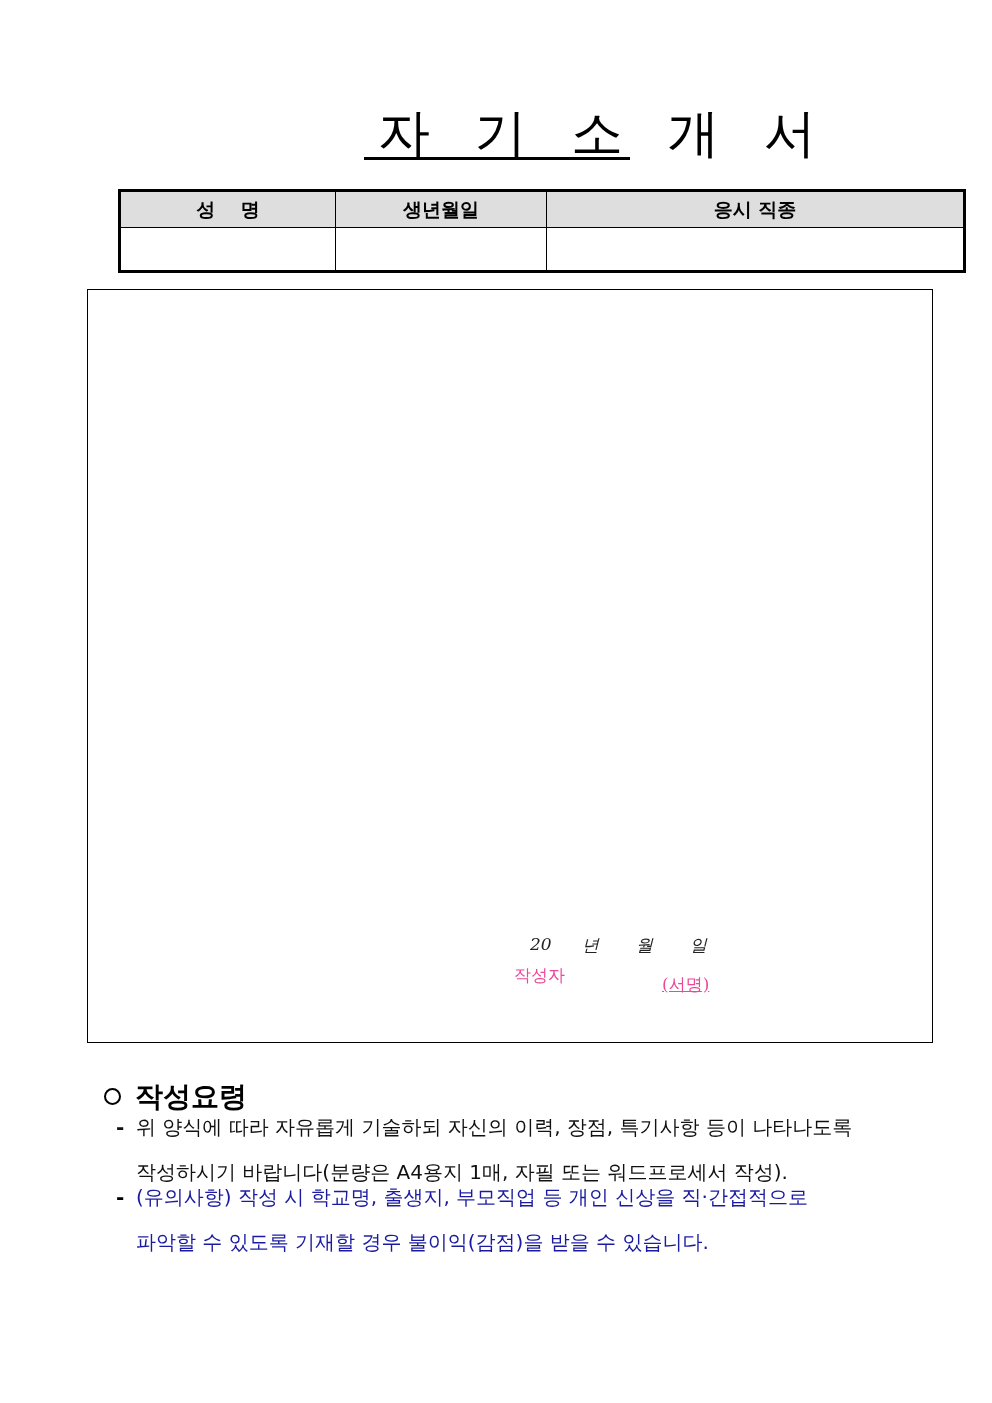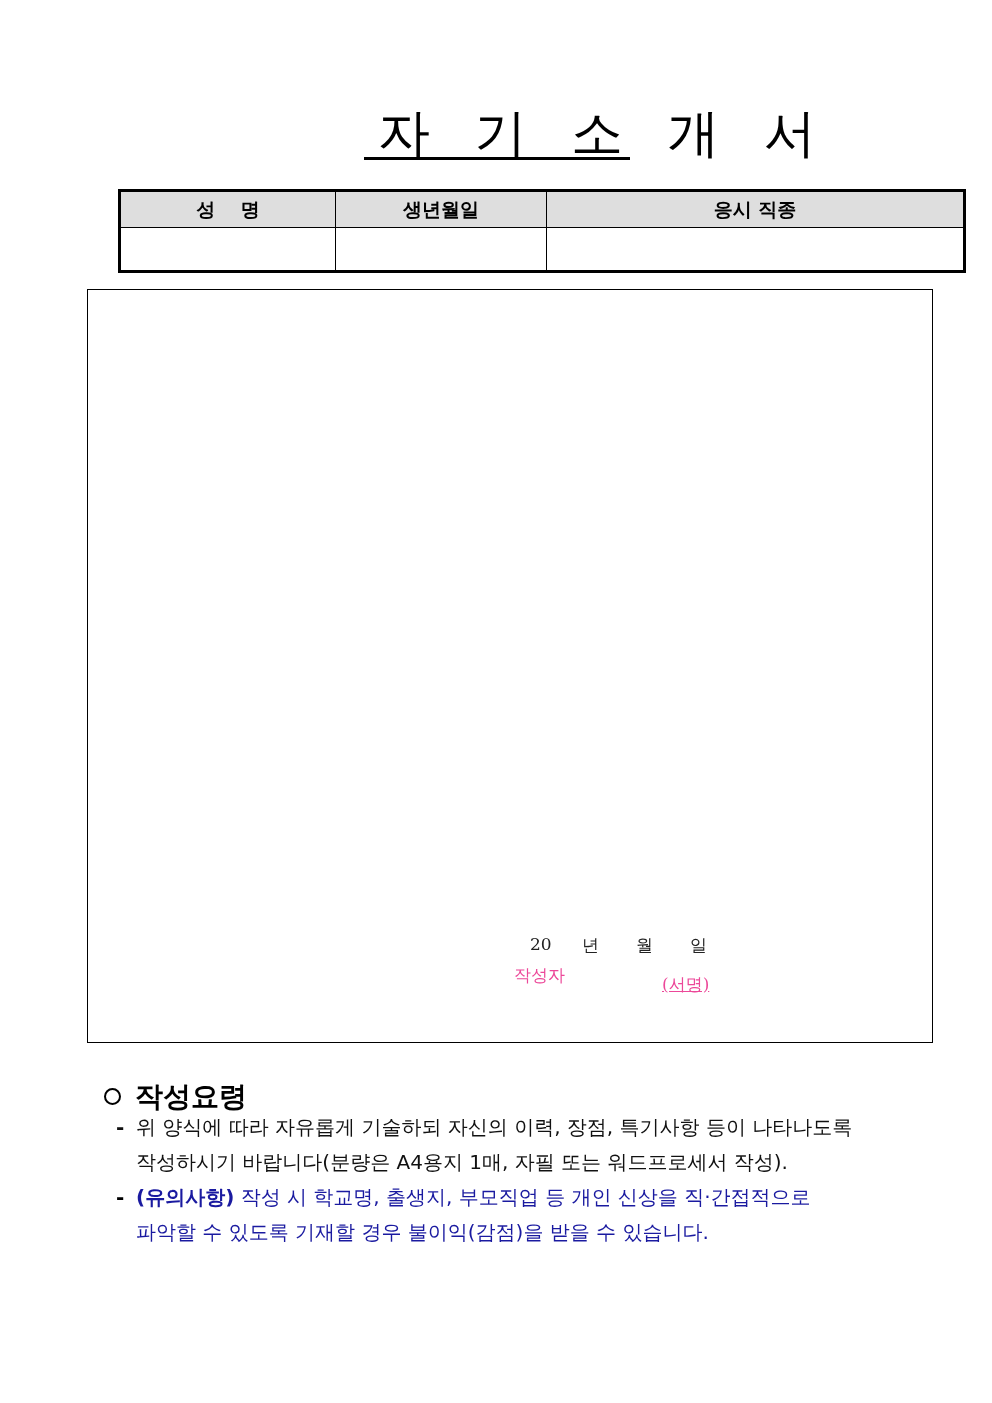"20" .date-line span { font-style: none -> italic }
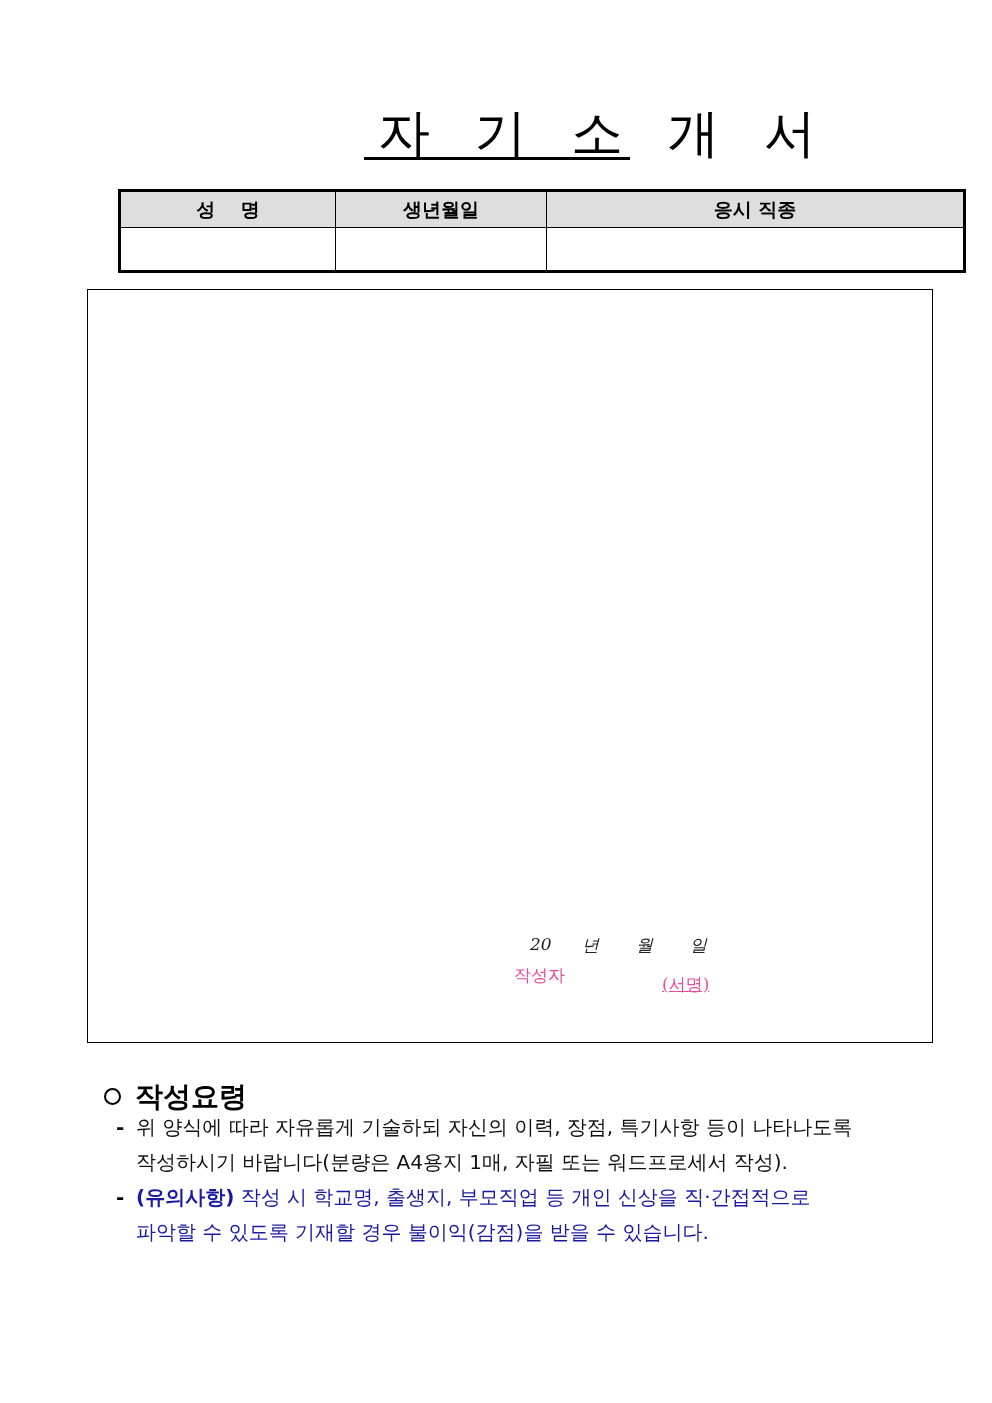"작성하시기 바랍니다(분량은 A4용지 1매, 자필" .guide-item .indent { margin-top: none -> 10px }
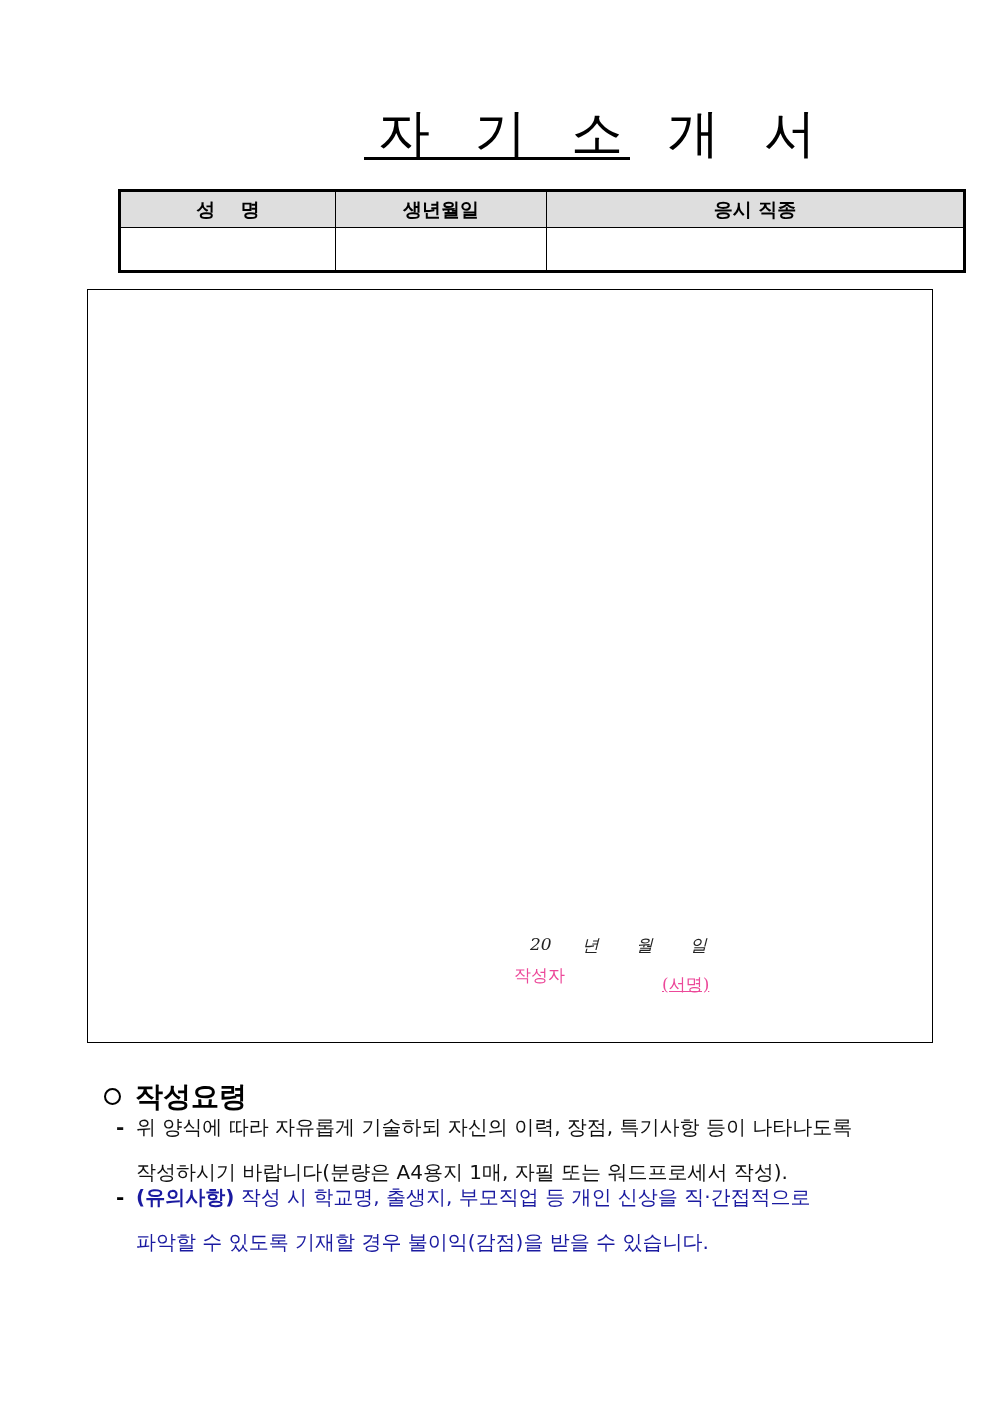"(유의사항)" .item2 .bold { font-weight: bold -> normal }
